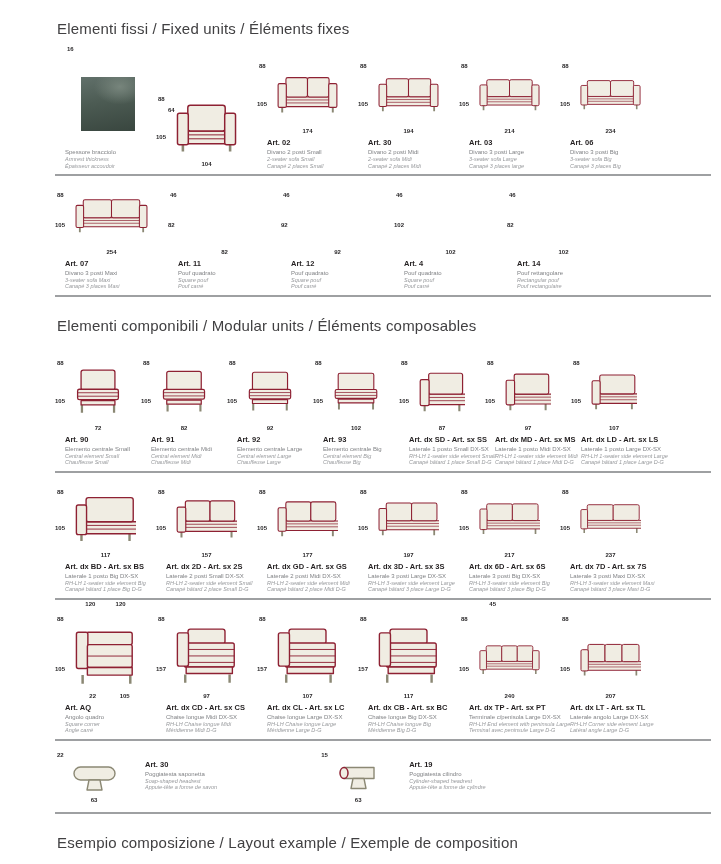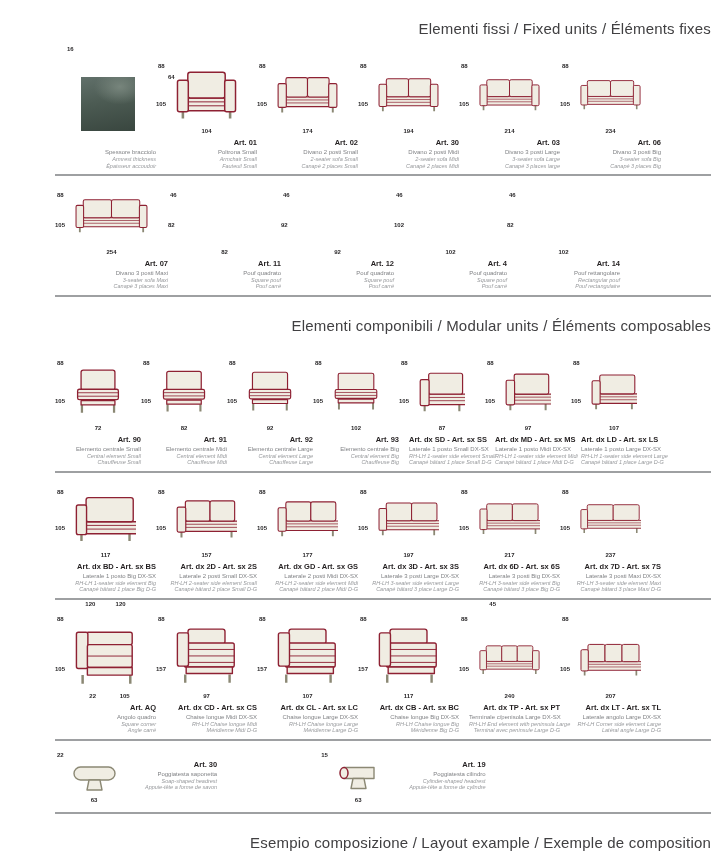"Elementi fissi / Fixed units" .page { text-align: right -> none }
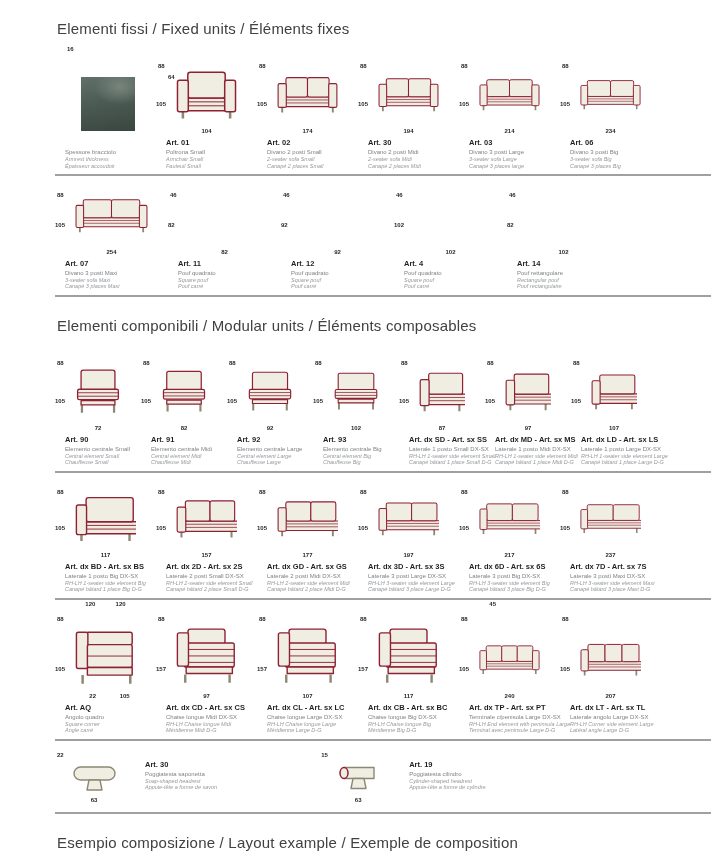"Art. 01" div.cap { html: <div> <div>Art. 01</div> <div>Poltrona Small</div> <div>Armchair Small</div> <div>Fauteuil Small</div> </div> -> none }
